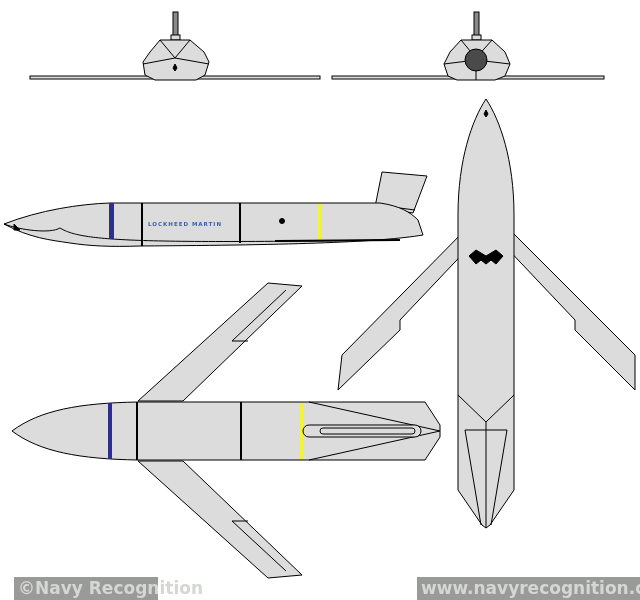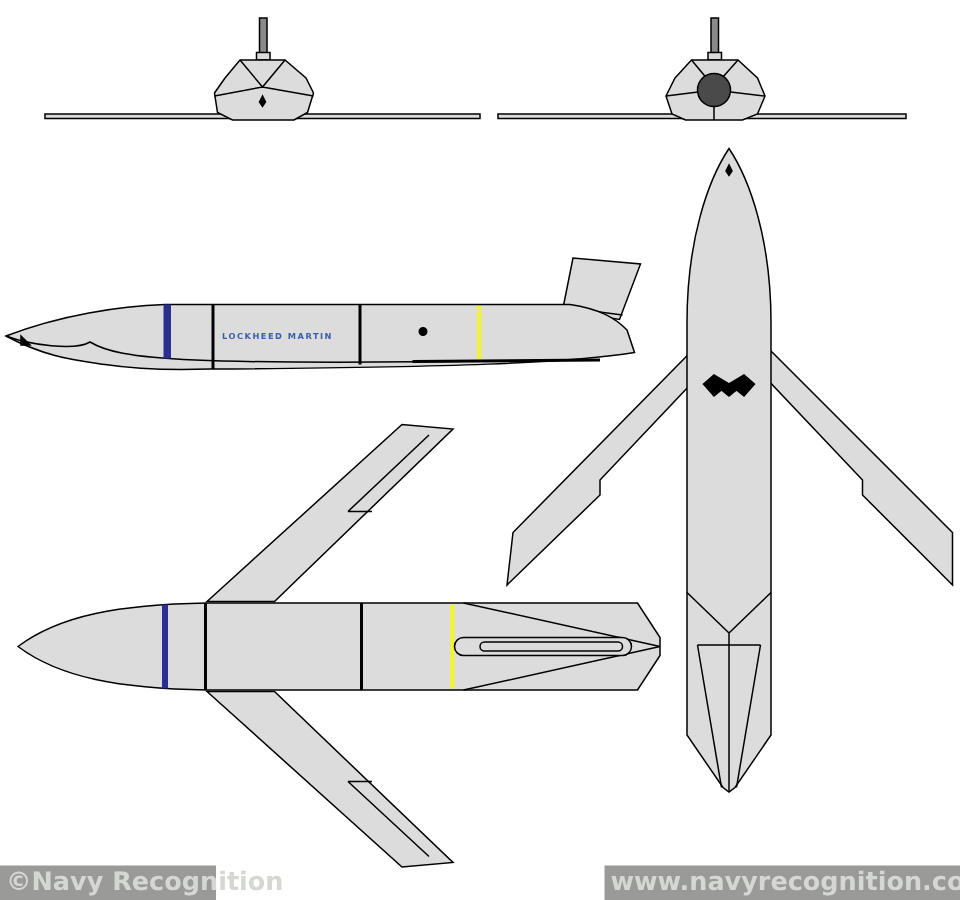"©Navy Recognition" .wm { margin-left: none -> 14px }
